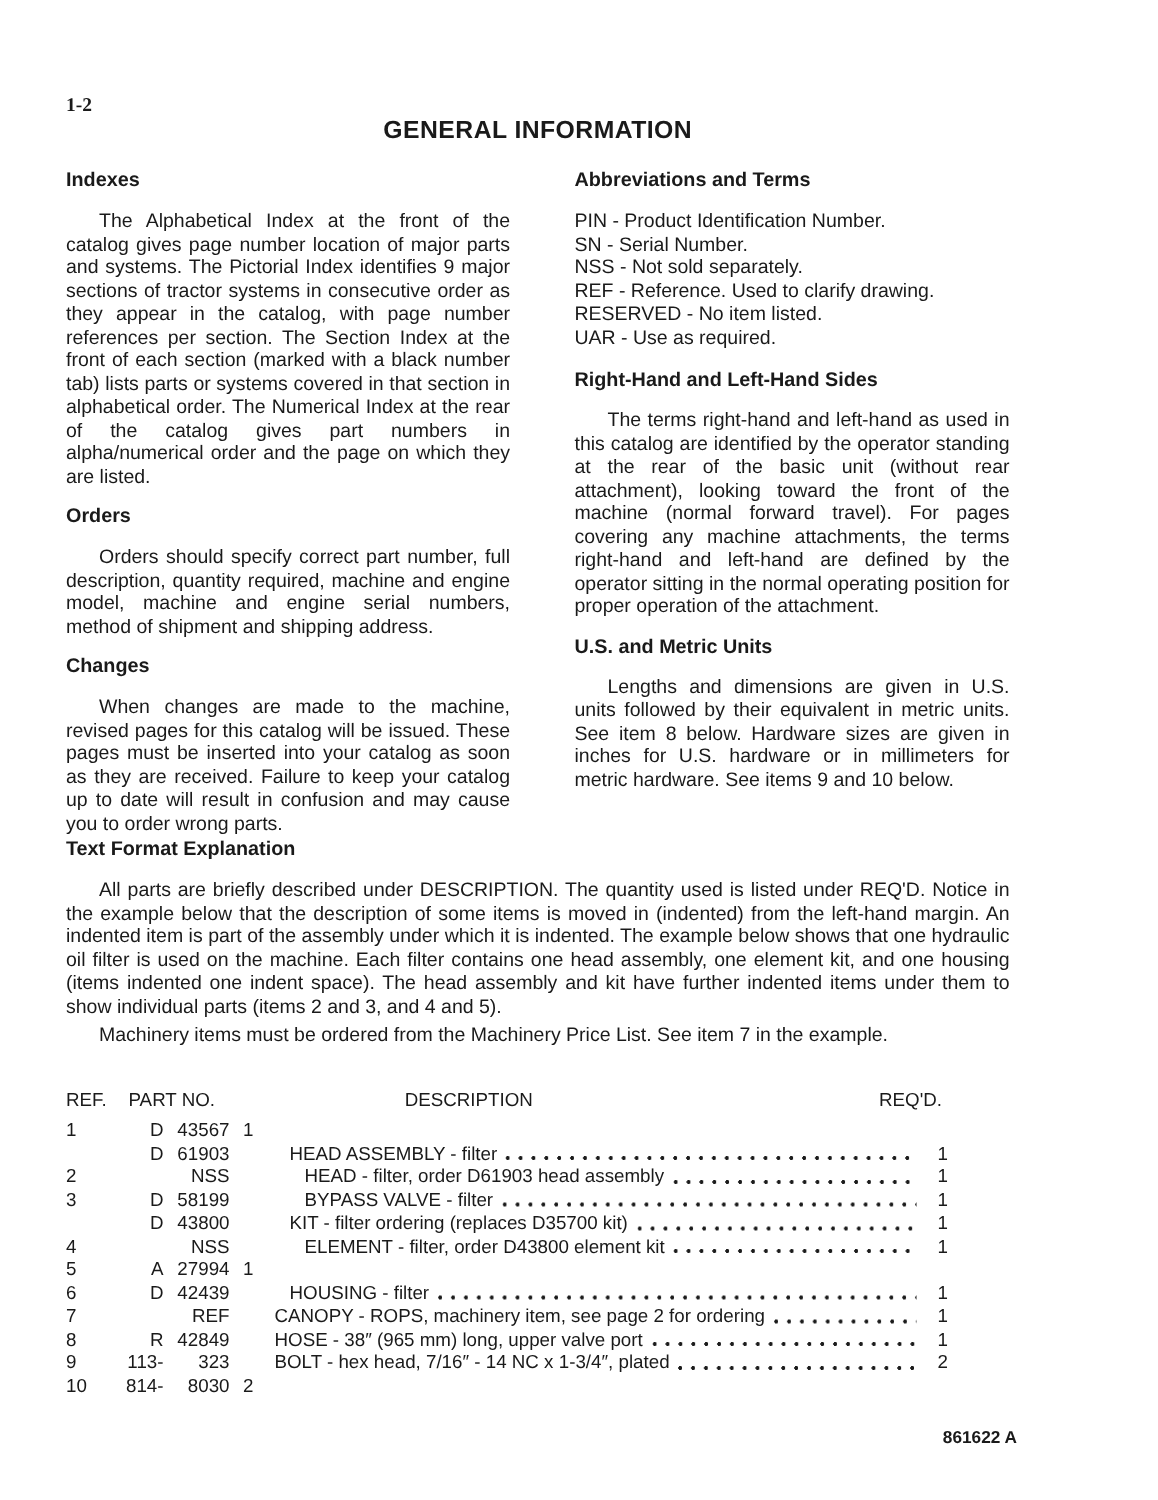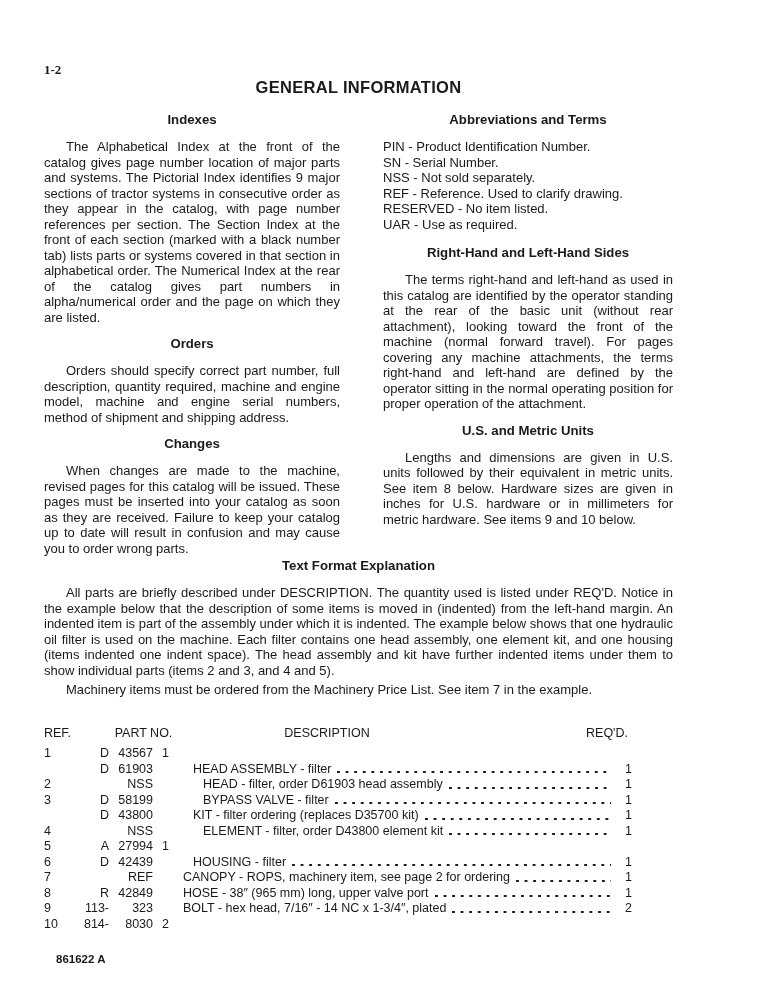"Indexes" .h { text-align: center -> none }
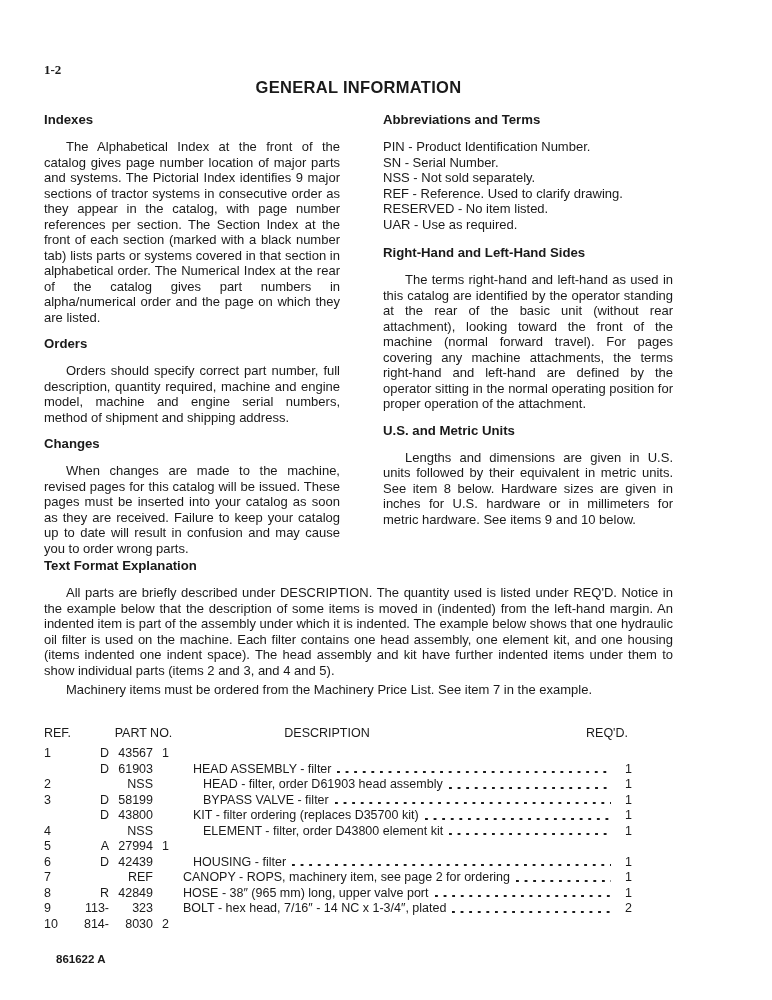"REF." .thead { gap: 29px -> none }
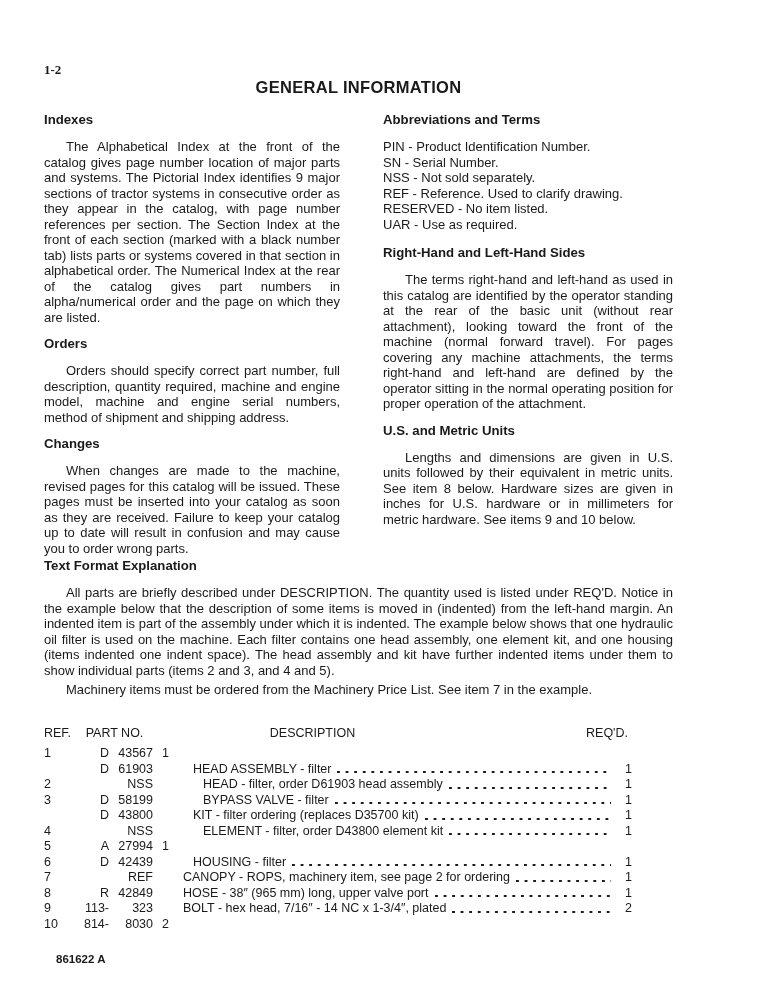"861622 A" #form-number { left: 56px -> 44px; text-align: left -> right }
